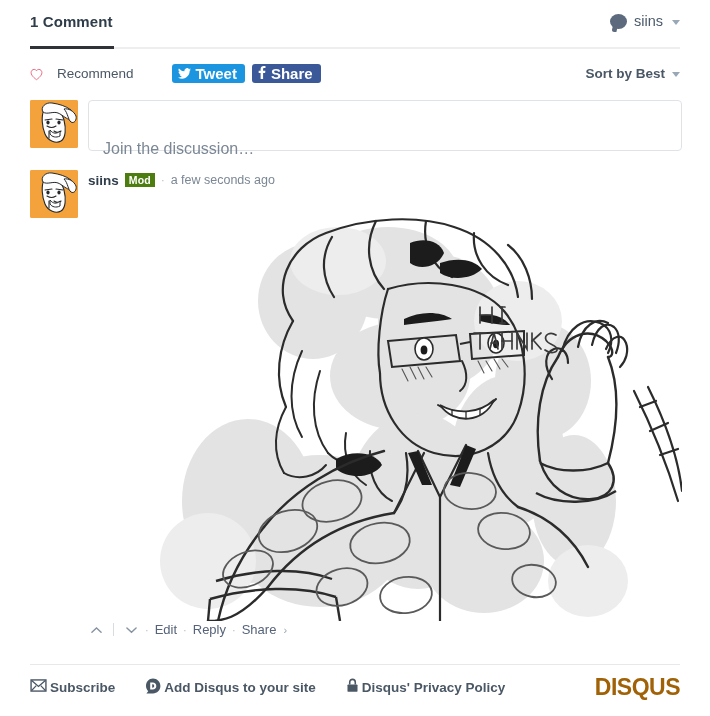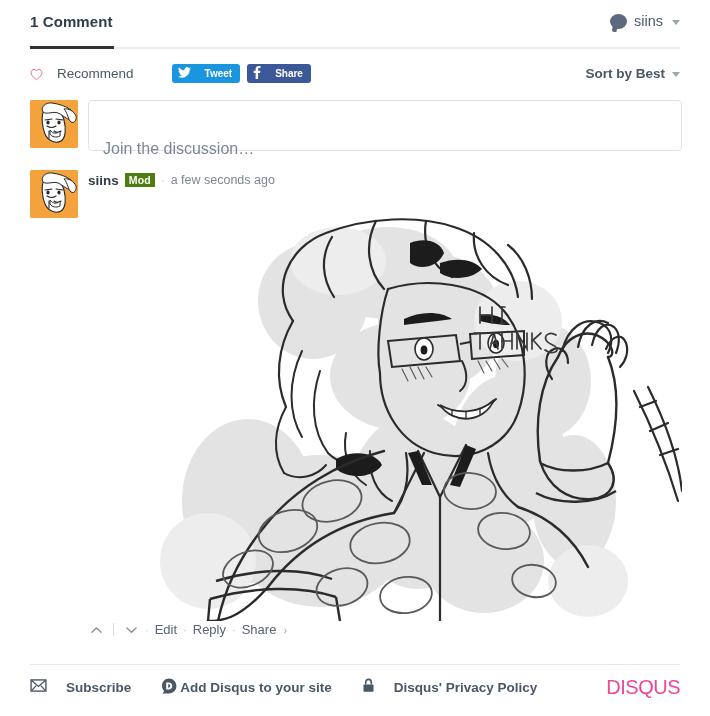"Tweet" .btn-social { font-size: 10px -> 15px; gap: 14px -> 5px }
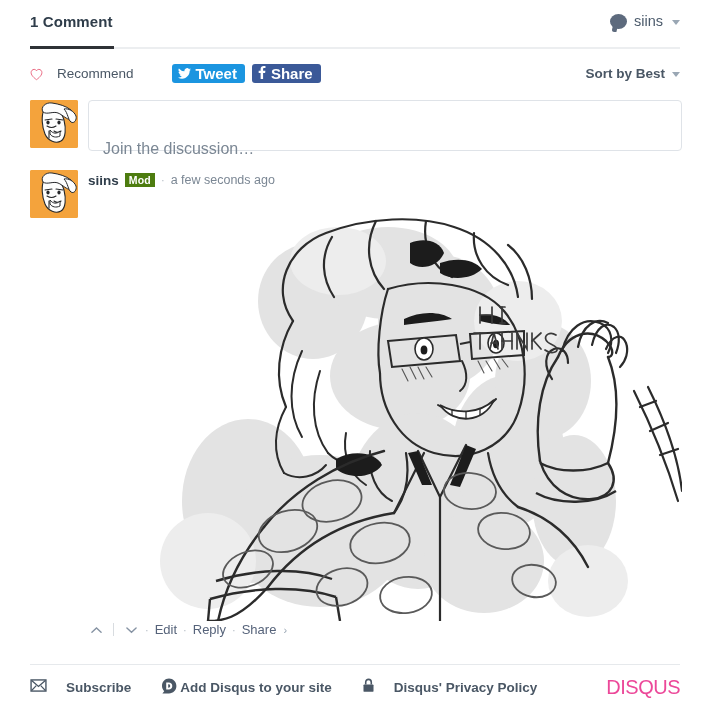"Subscribe" .footer-item { gap: 19px -> 3px }
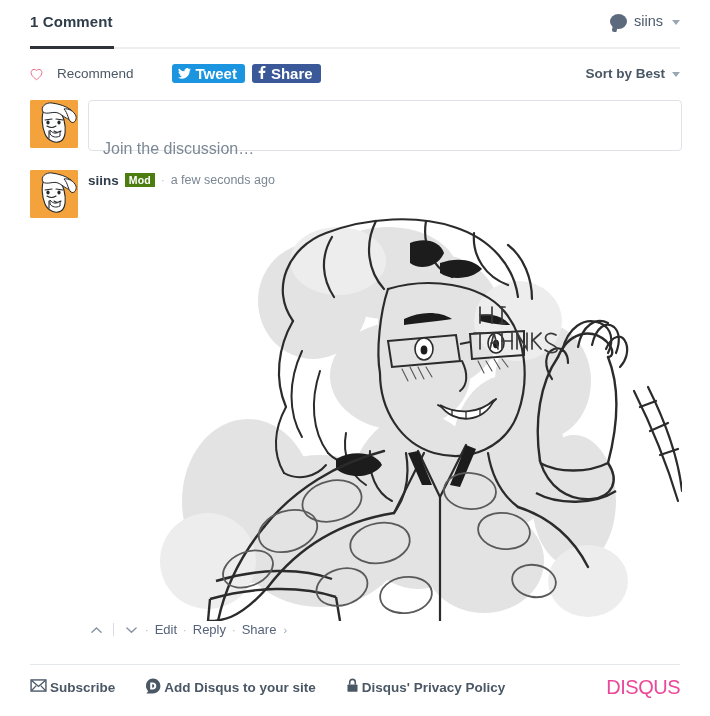"DISQUS" .disqus-logo { color: #ec4899 -> #a16207; font-size: 20px -> 23px; font-weight: normal -> bold }
